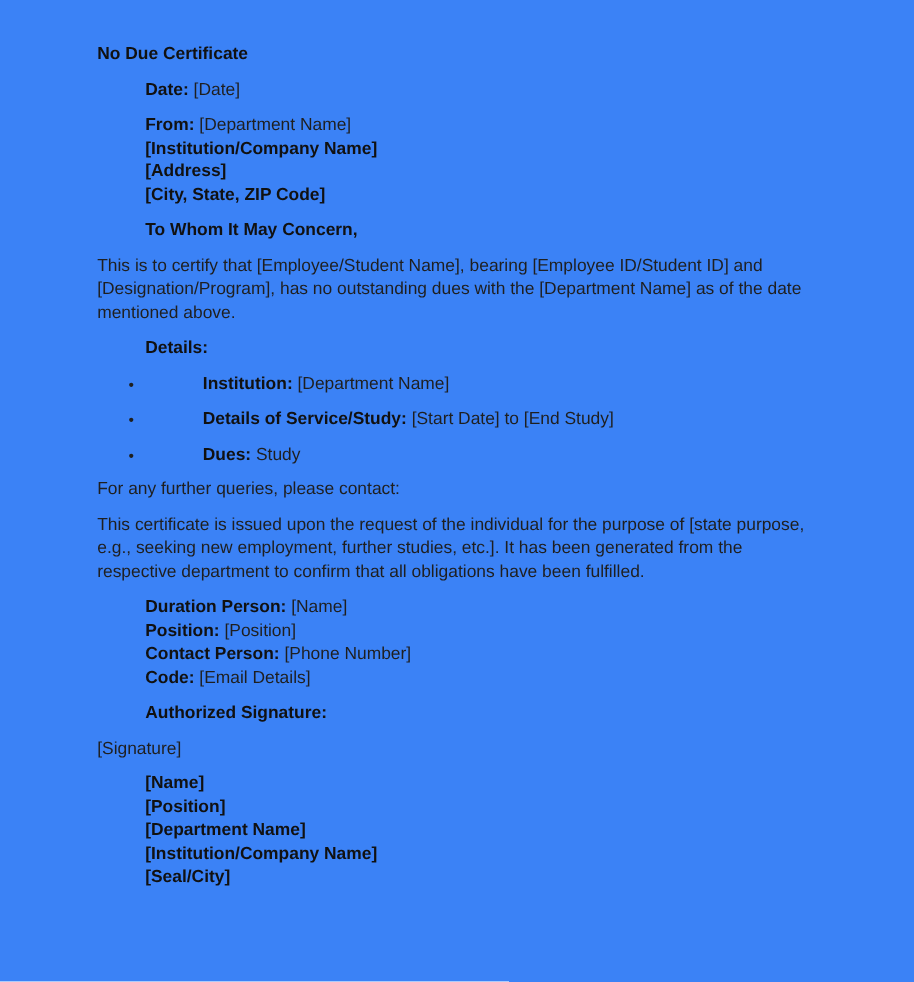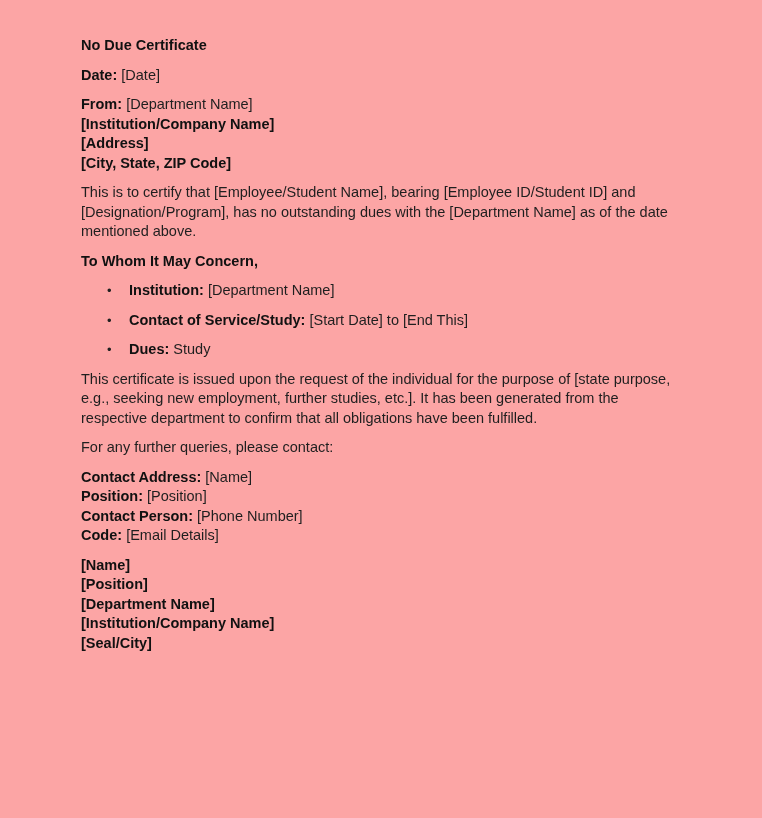"No Due Certificate" .page { background: #fca5a5 -> #3b82f6 }
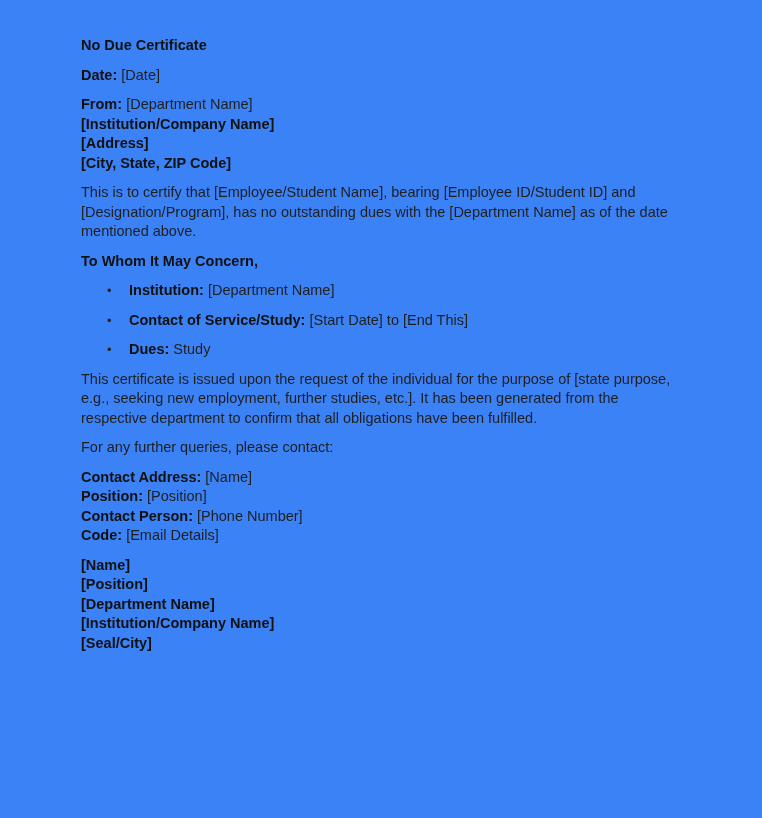"Date:" strong, b { margin-left: none -> 40px }
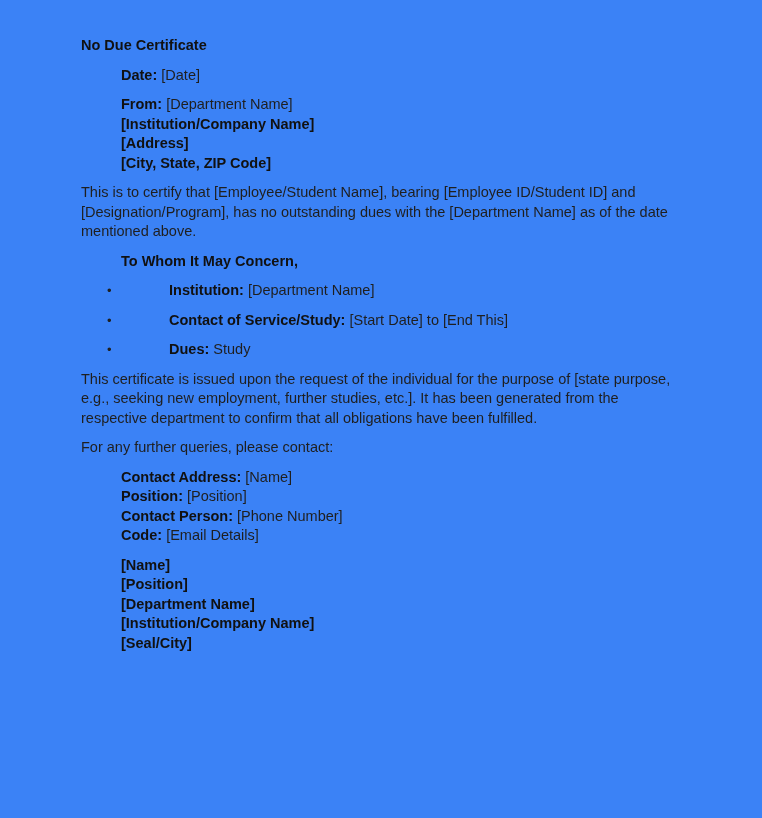"This is to certify that" p.para { order: before "To Whom It May Concern," -> after "To Whom It May Concern," }
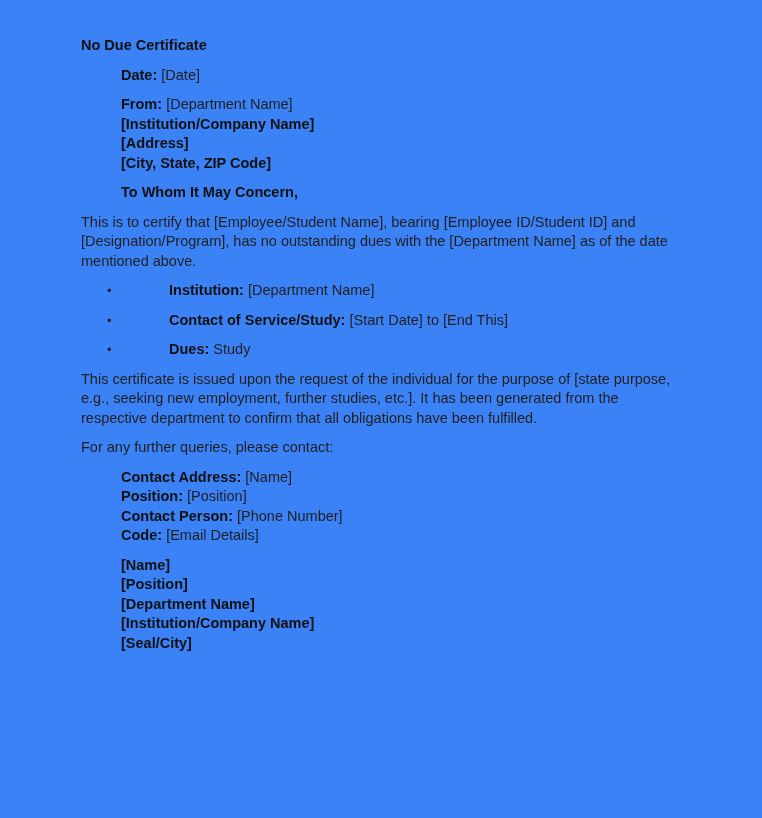"Details:" p.para { html: none -> <p><strong>Details:</strong></p> }
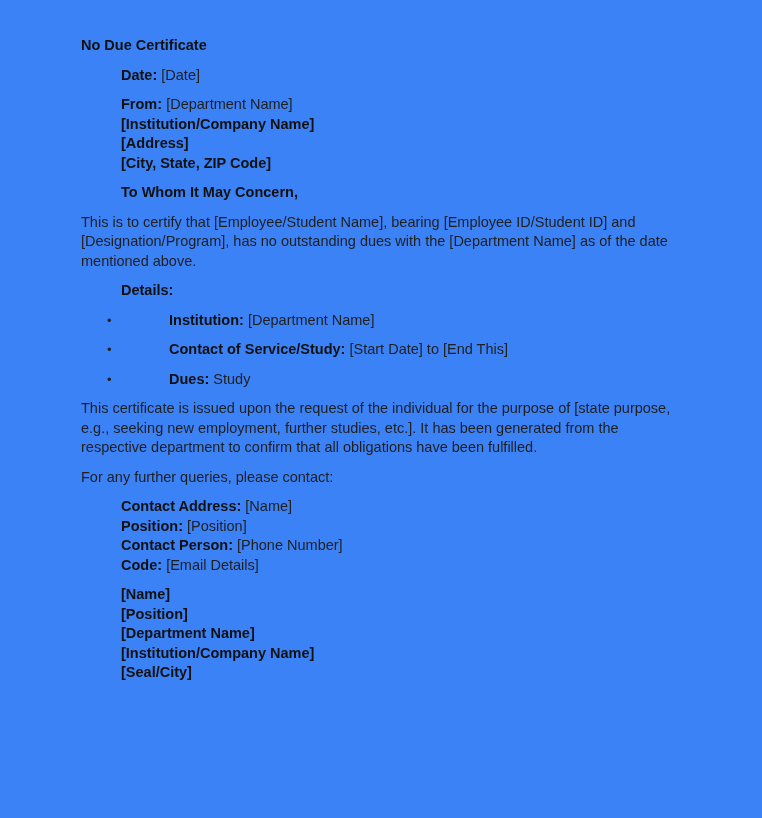"Contact of Service/Study:" strong { text: Contact -> Details }
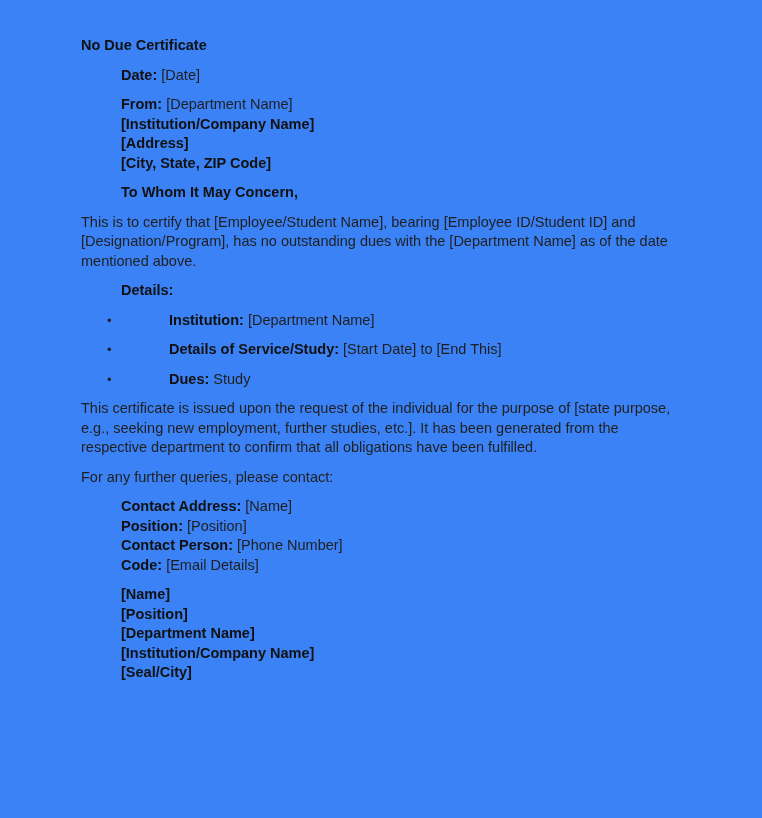"[Start Date] to [End This]" span { text: This -> Study }
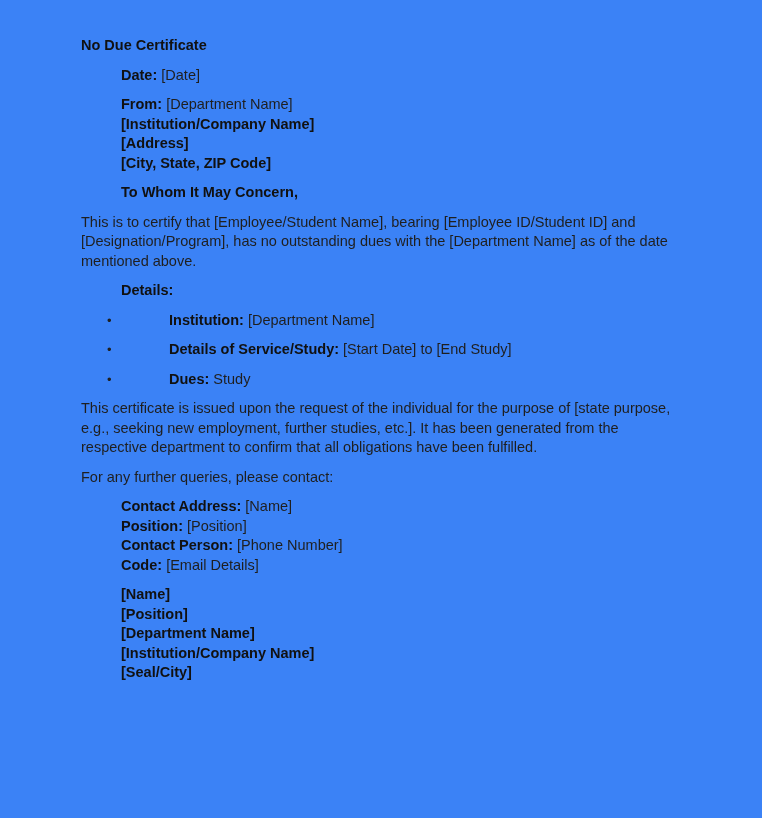"This certificate is issued upon" p.para { order: before "For any further queries, please" -> after "For any further queries, please" }
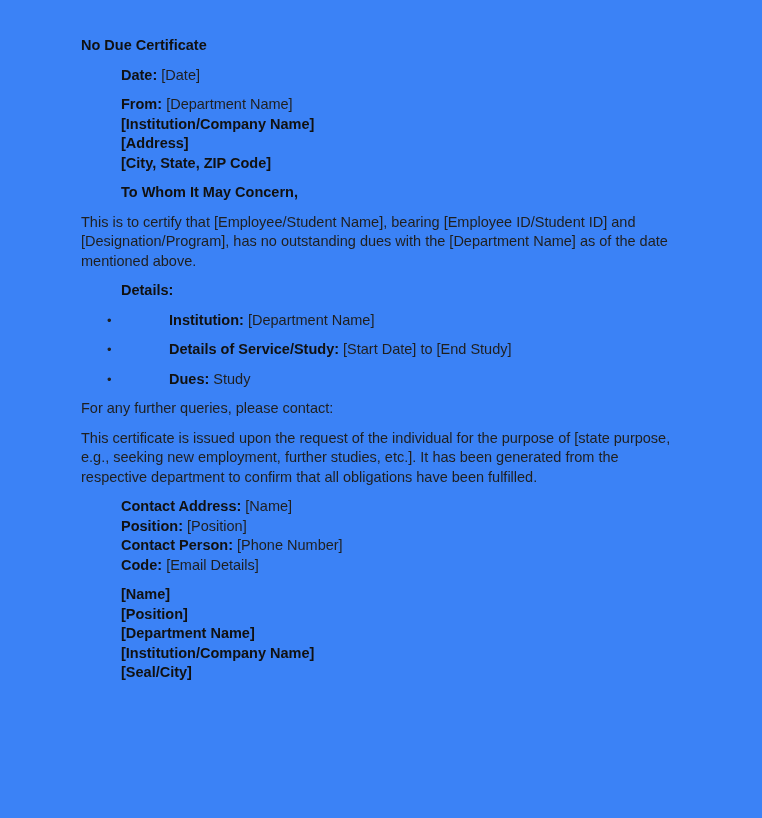"Contact Address:" strong { text: Contact Address -> Duration Person }
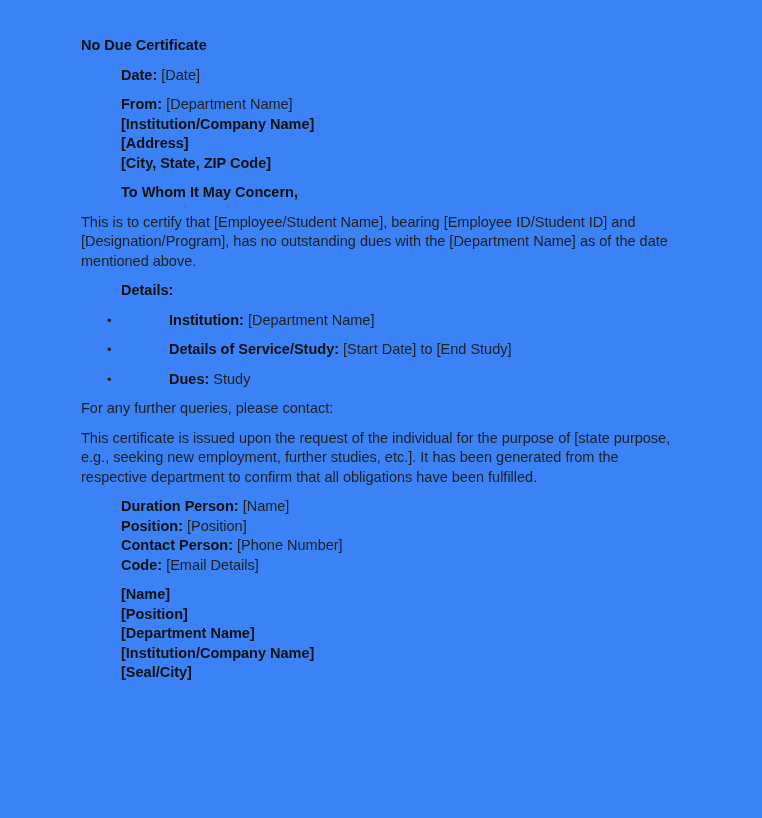"Authorized Signature:" p.para { html: none -> <p><strong>Authorized Signature:</strong></p> }
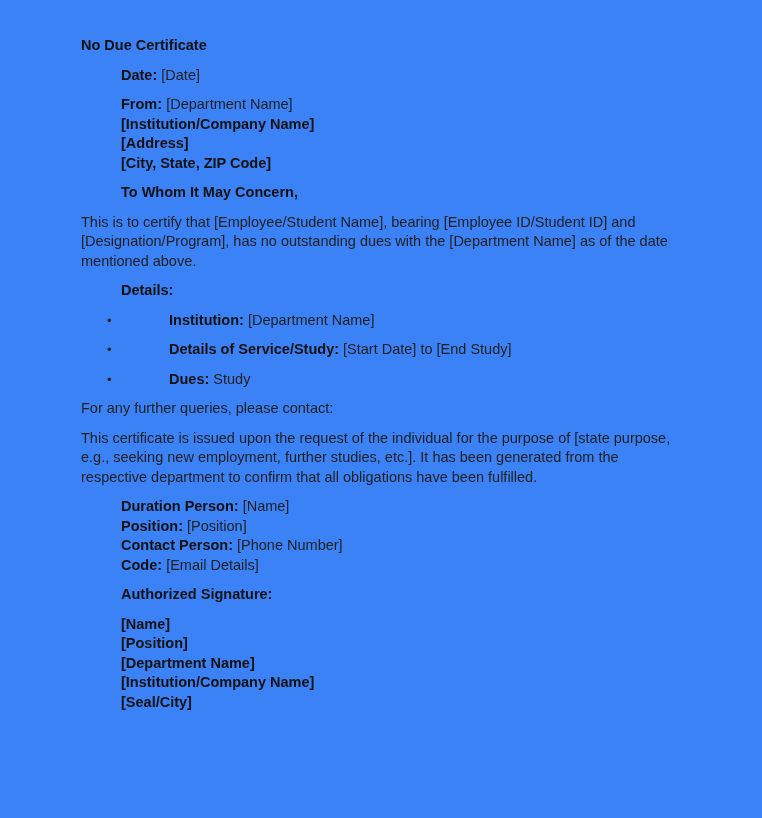"[Signature]" p.para { html: none -> <p>[Signature]</p> }
